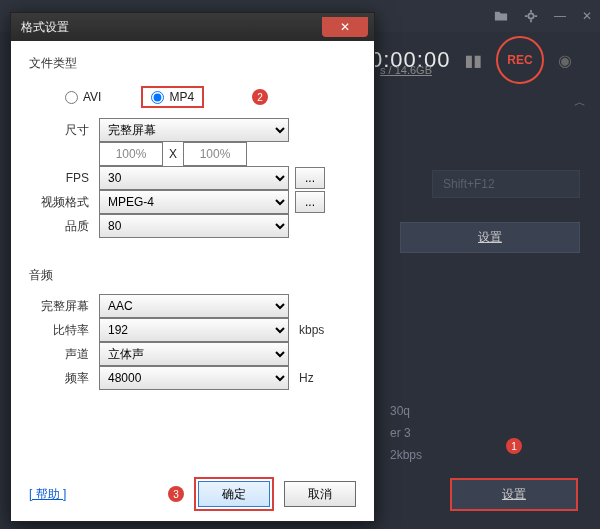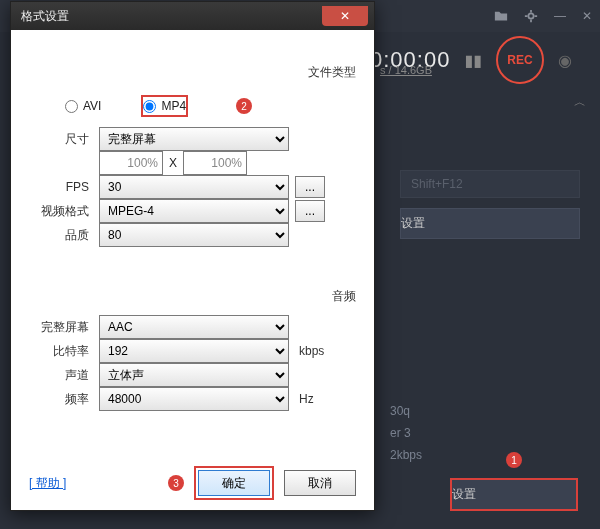"格式设置" .dialog { top: 1px -> 12px }
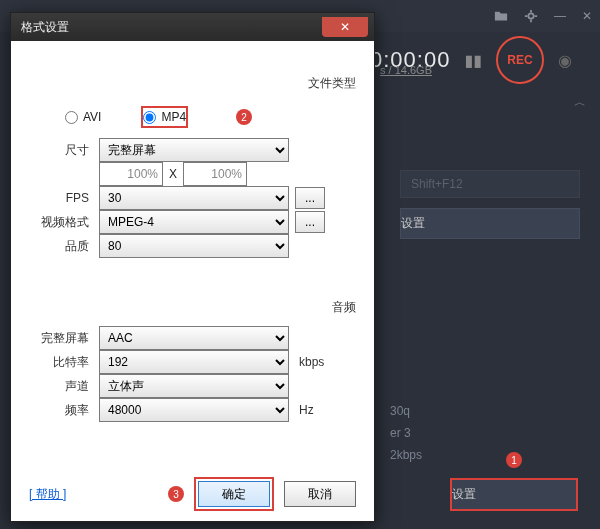"文件类型" .section-title { margin: 22px 0 10px 0 -> 2px 0 10px 0; text-align: right -> none }
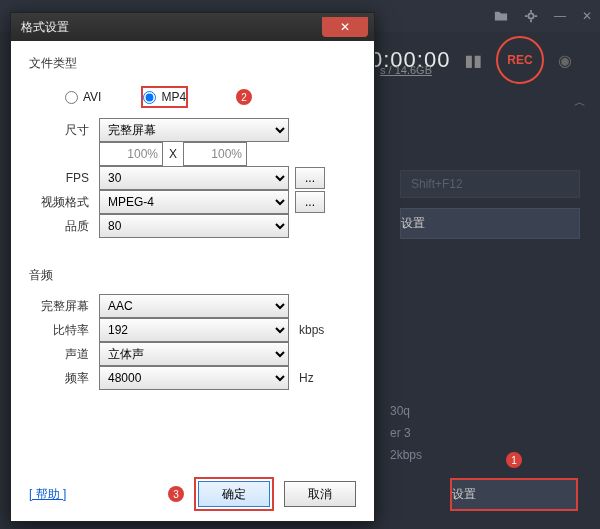"MP4" .mp4-wrap { padding: 2px 0 -> 2px 8px }
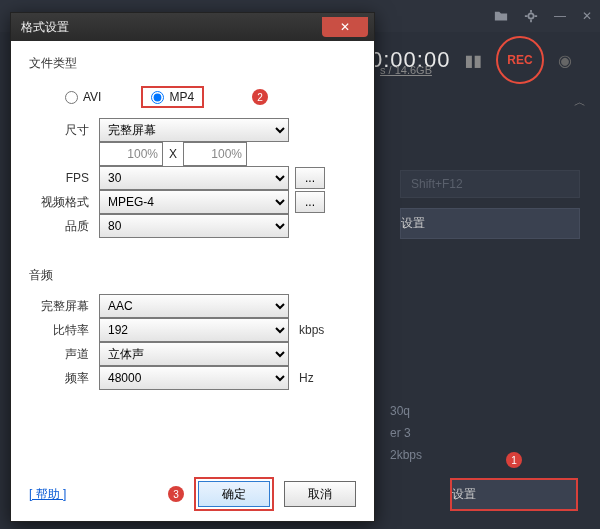"100%" .txt-sm { text-align: right -> center }
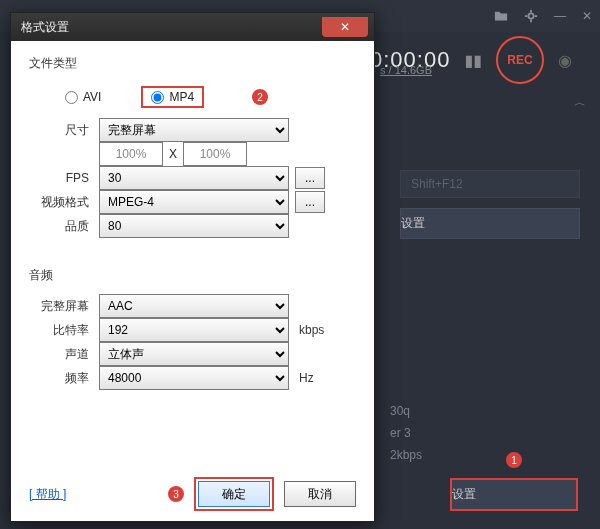"Shift+F12" .hotkey-box.dis { margin-left: none -> 32px }
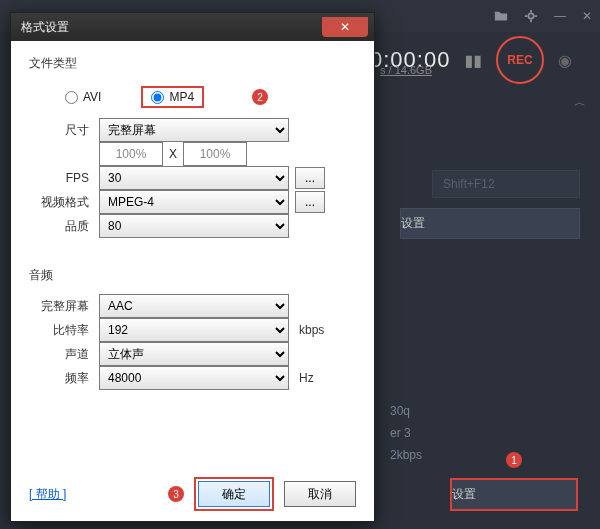"设置" .dark-btn { margin-top: 10px -> 24px; text-align: none -> center; text-decoration: none -> underline }
